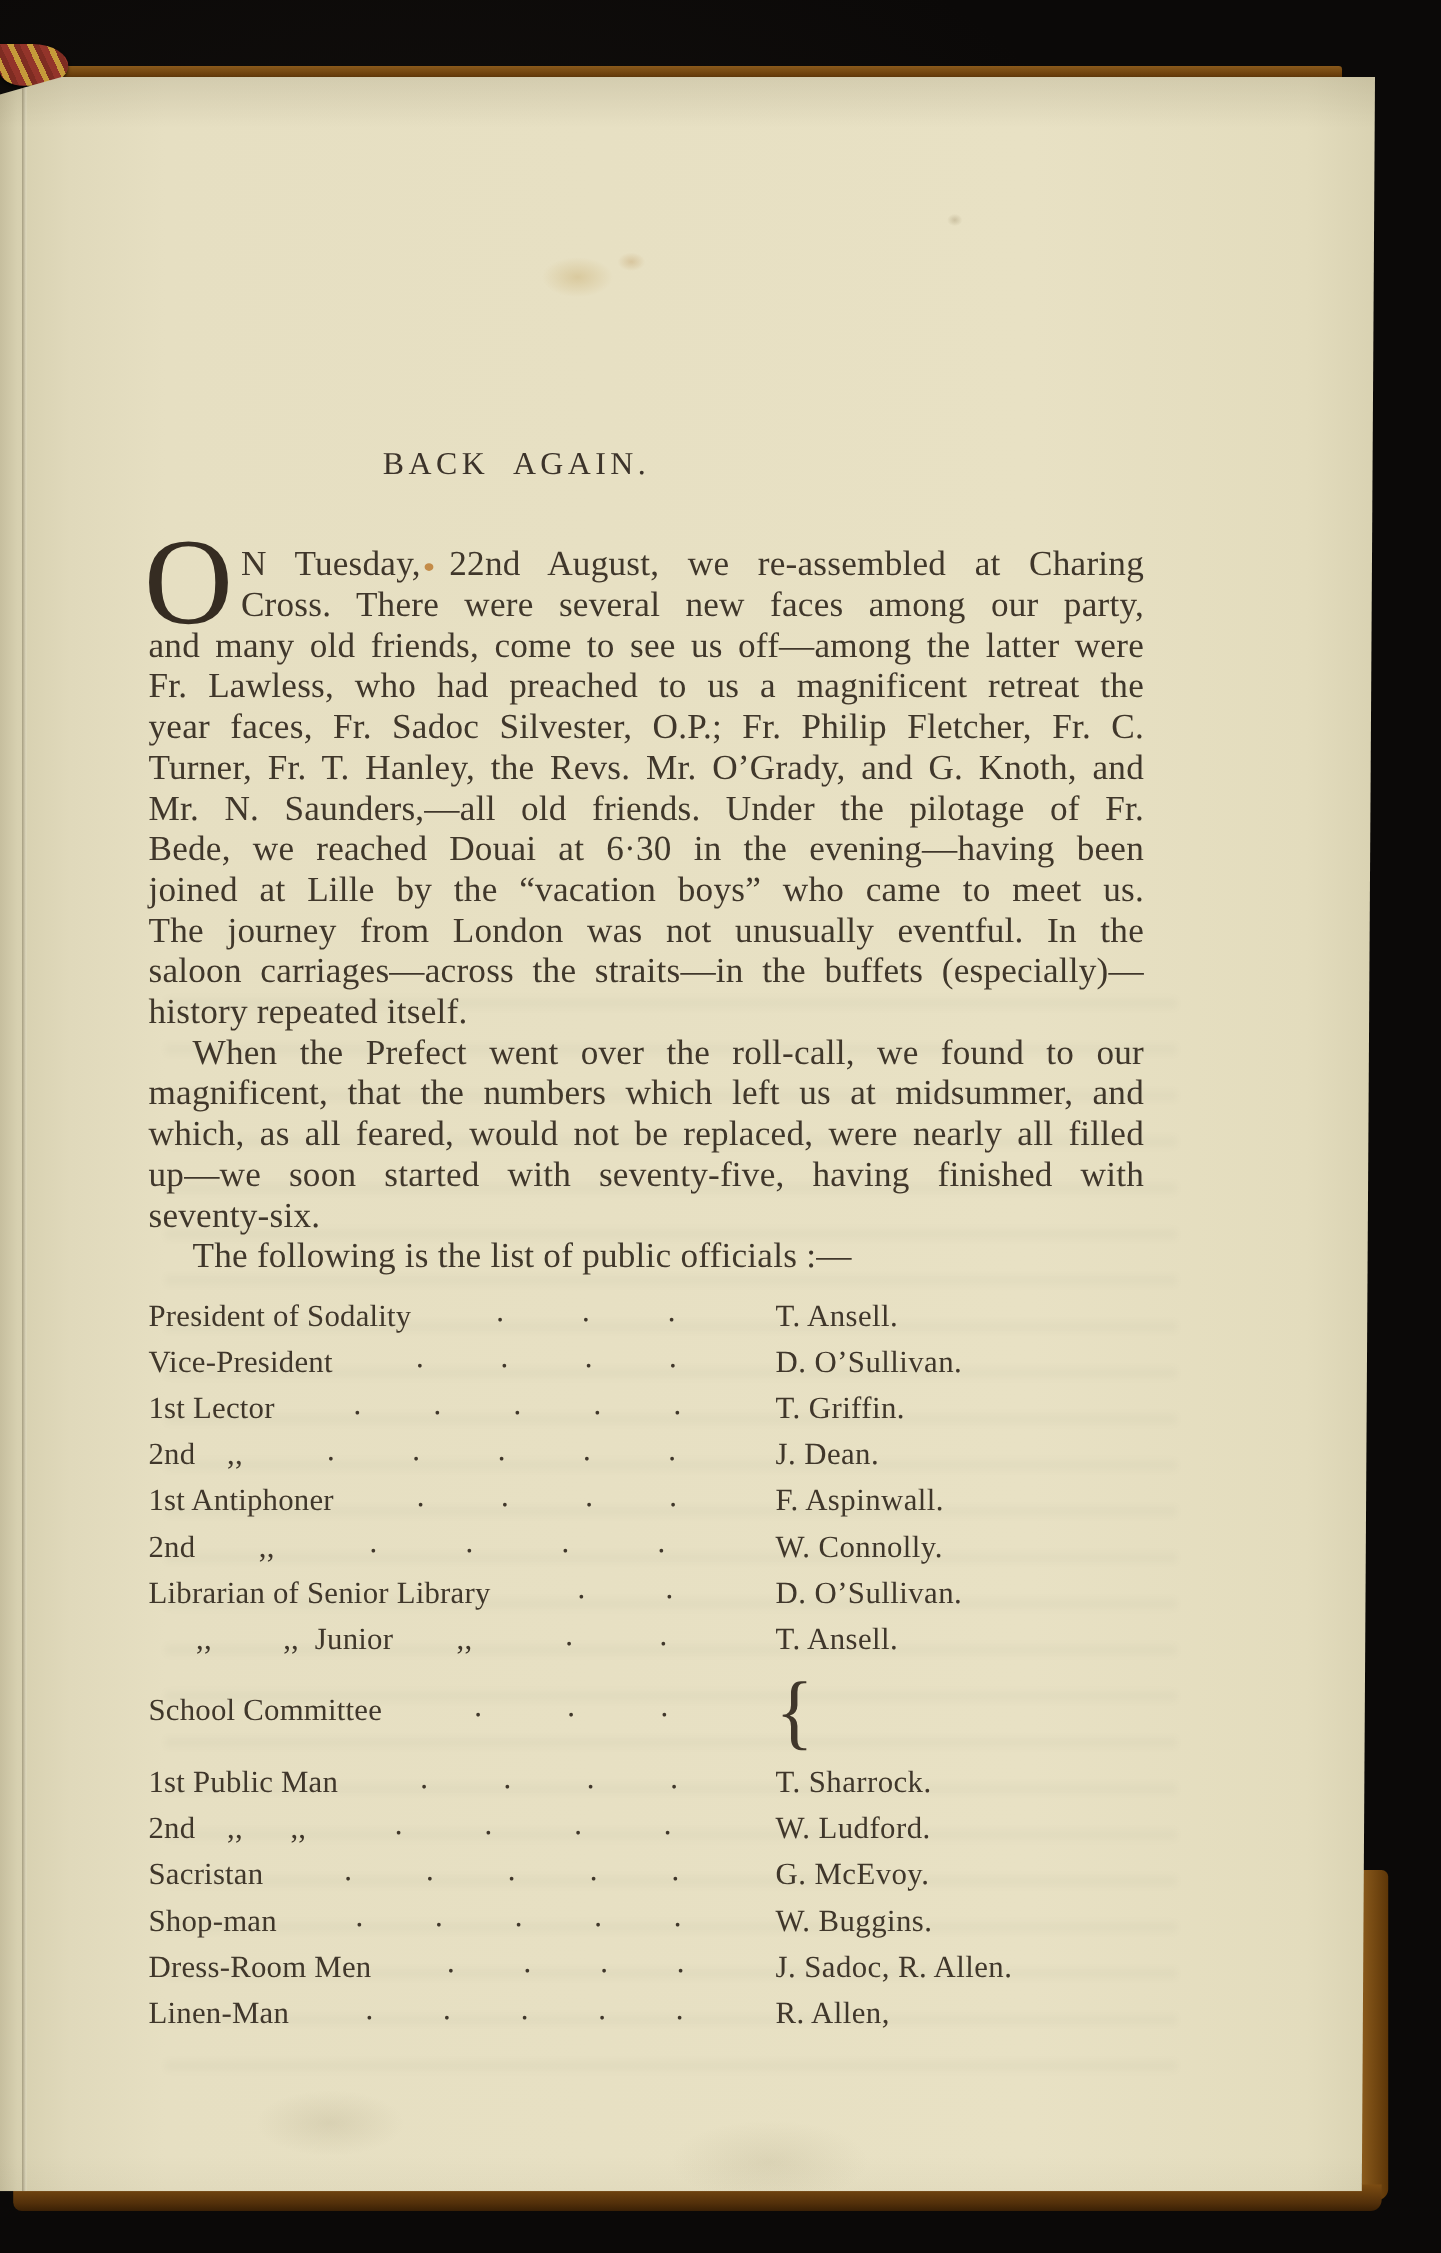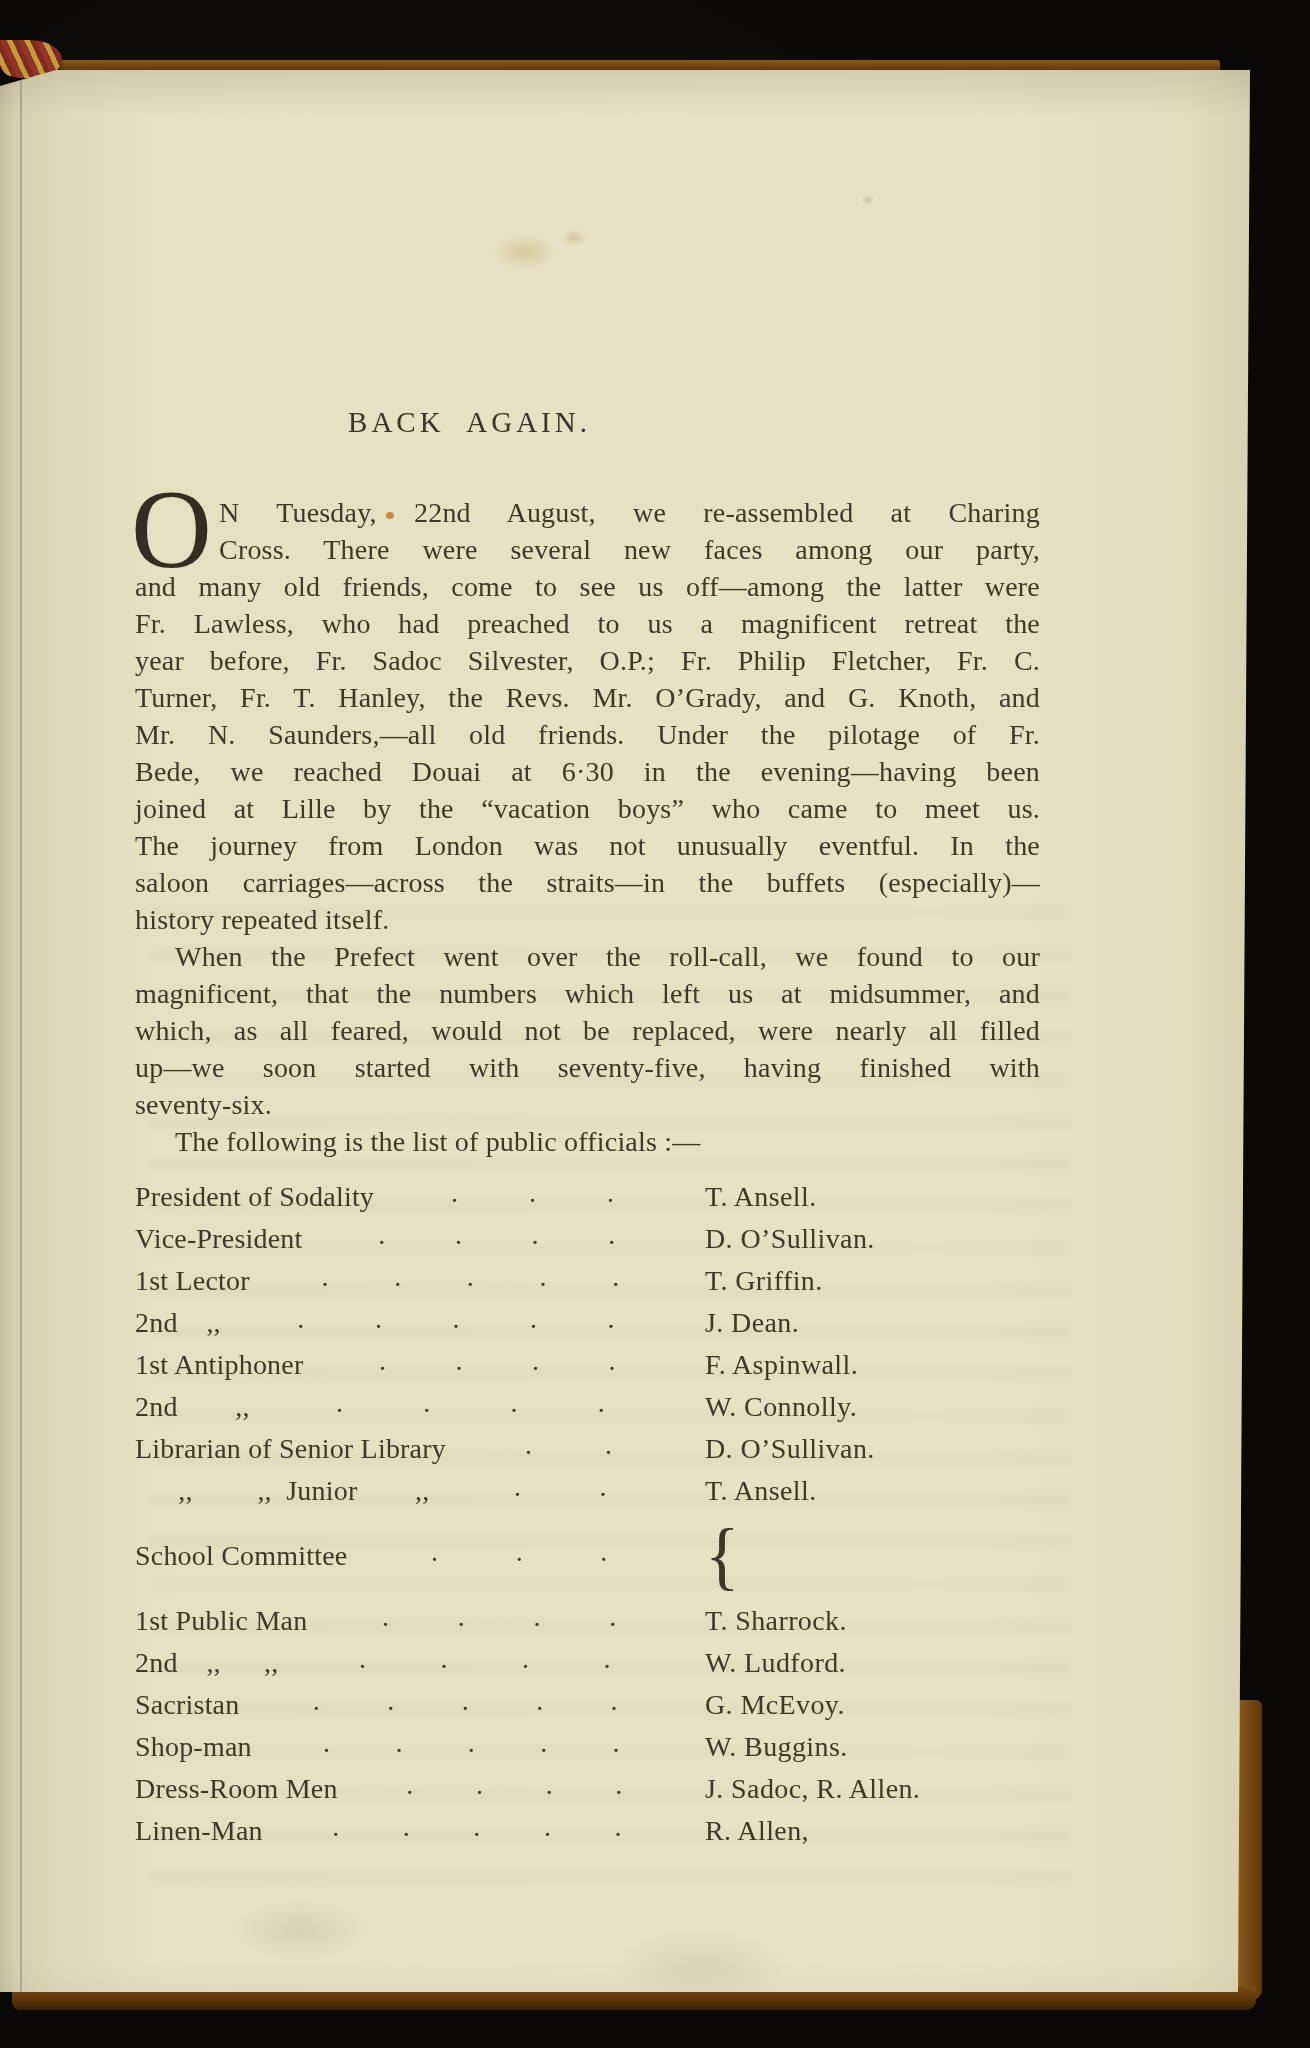"N Tuesday, 22nd August, we" .line { font-size: 28px -> 32px }
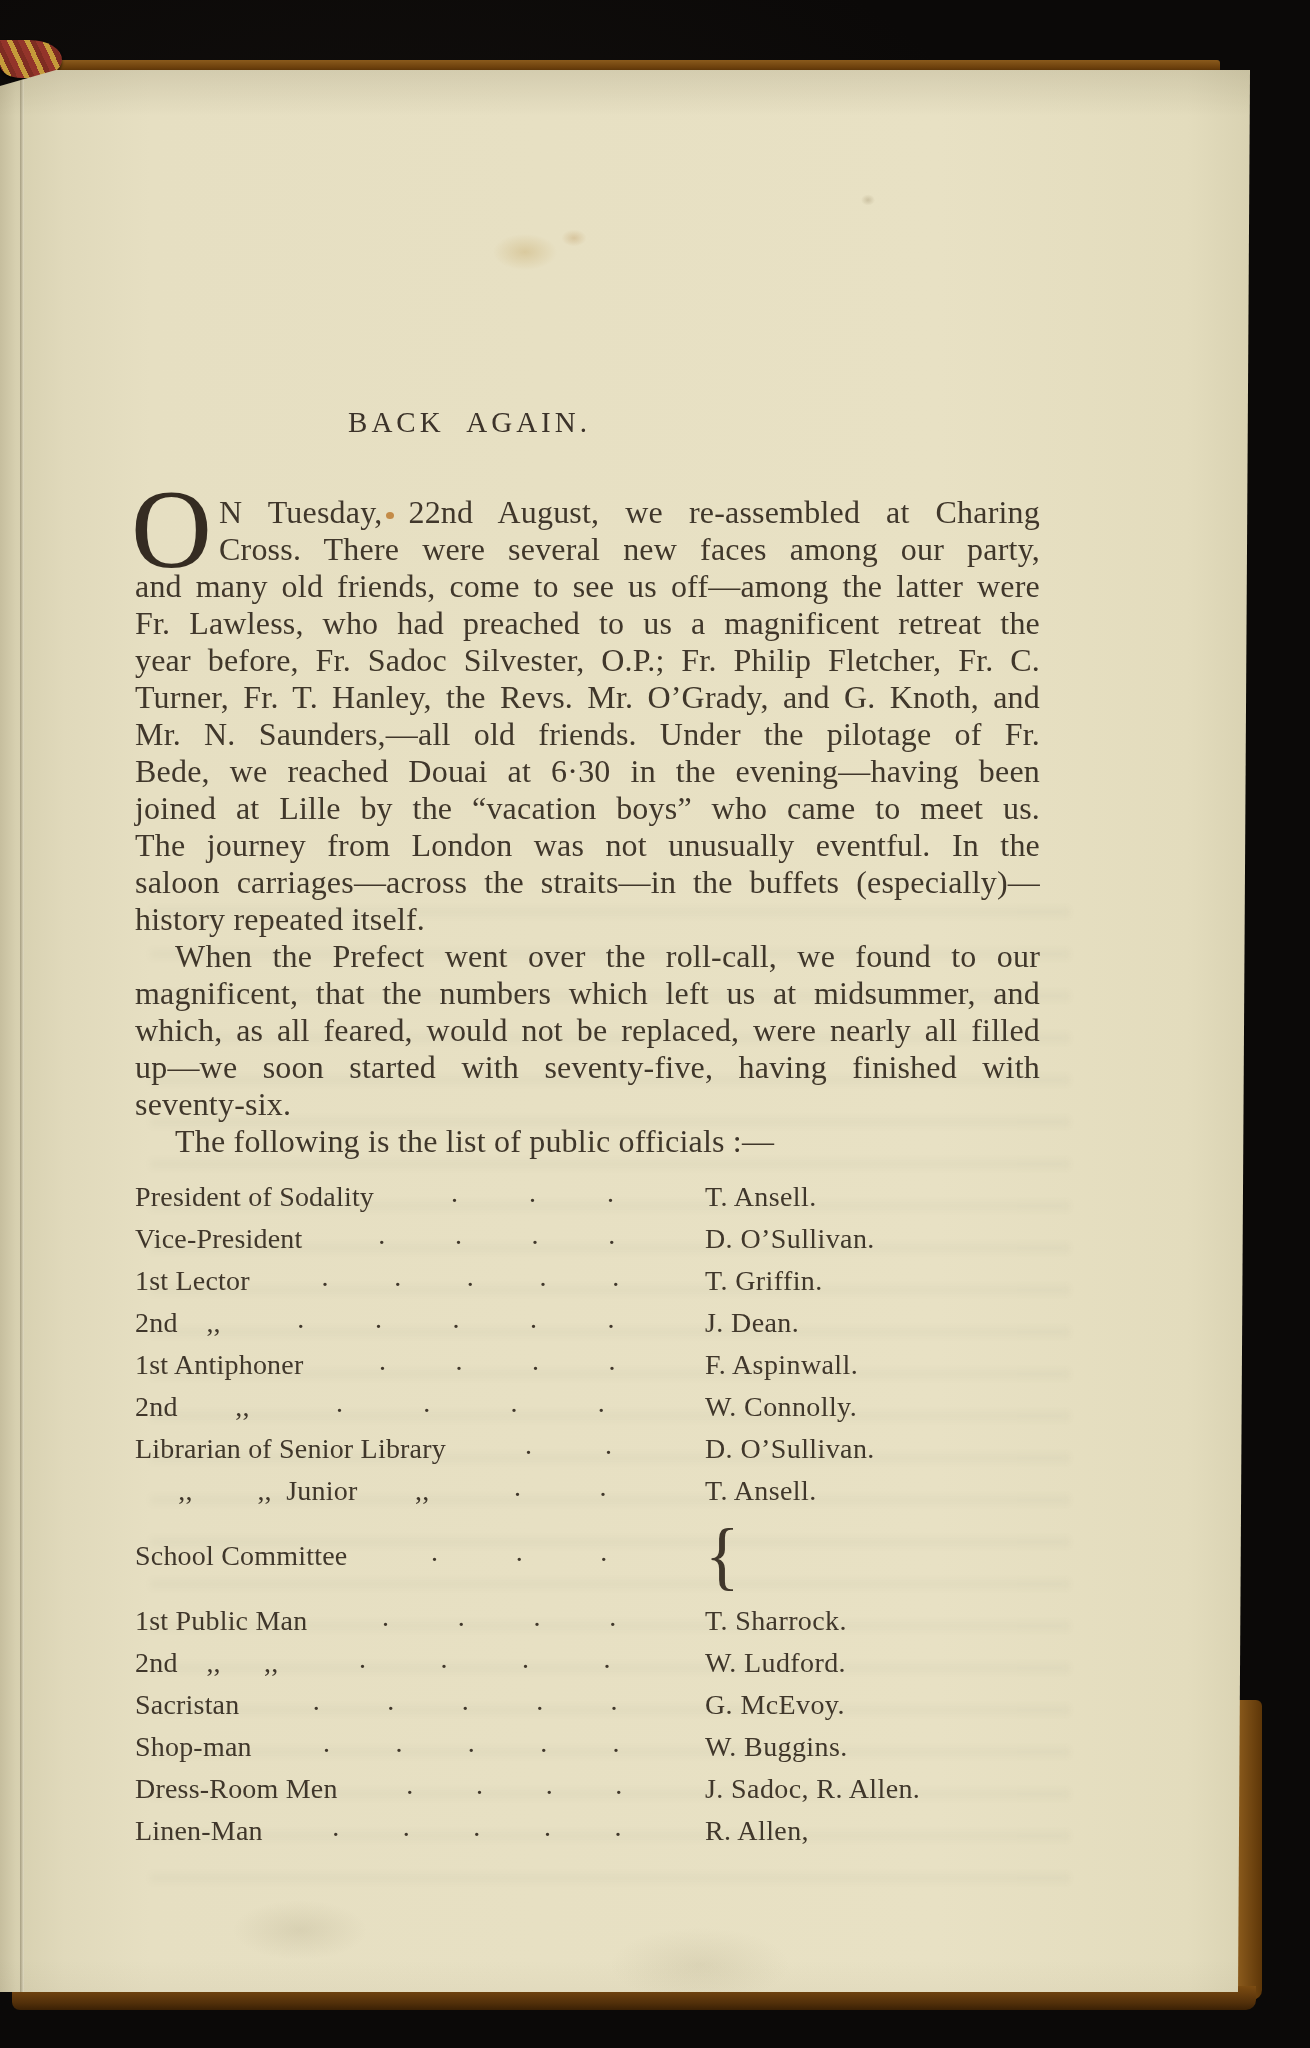"year before, Fr. Sadoc Silvester," div.line { text: before -> faces }
